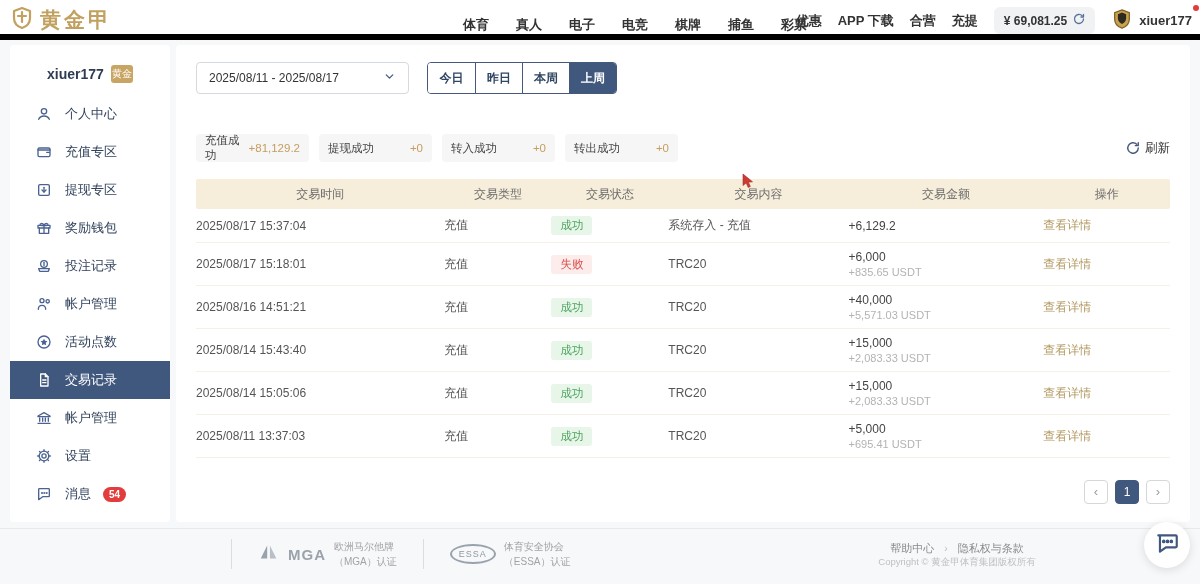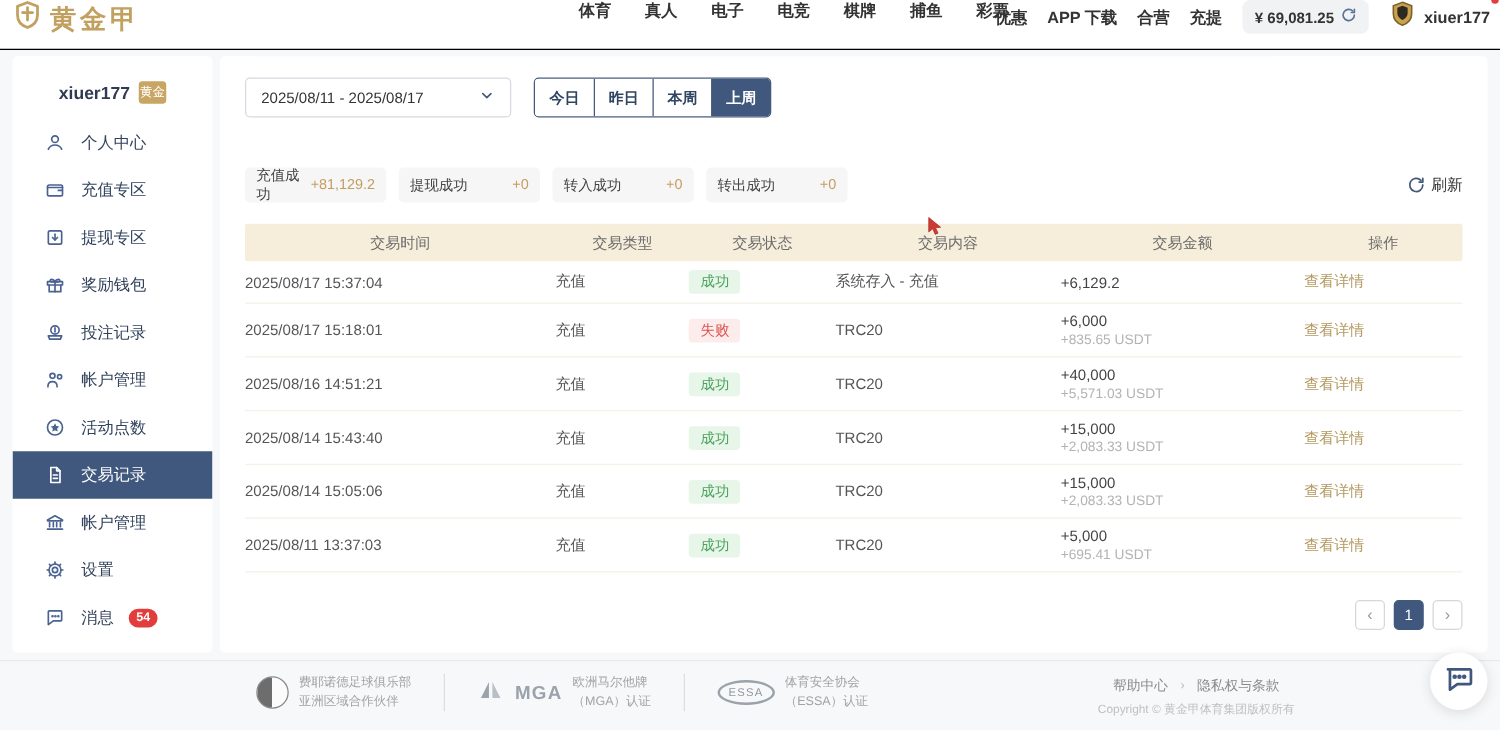"黄金甲" .topbar { align-items: flex-start -> flex-end; border-bottom: 1px solid #000000 -> 6px solid #000000 }
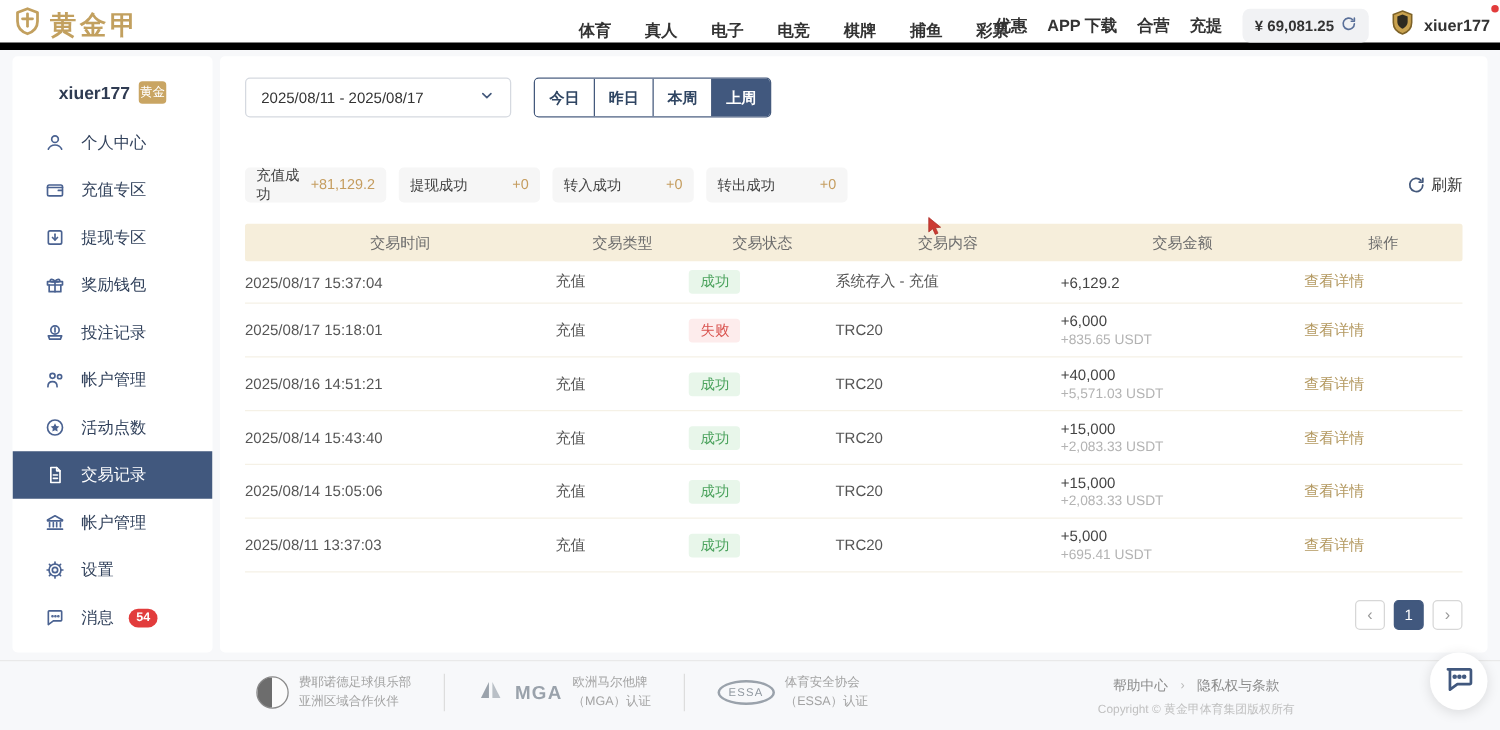"费耶诺德足球俱乐部" div.partner { html: <div> <span></span> <div> <div>费耶诺德足球俱乐部</div> <div>亚洲区域合作伙伴</div> </div> </div> -> none }
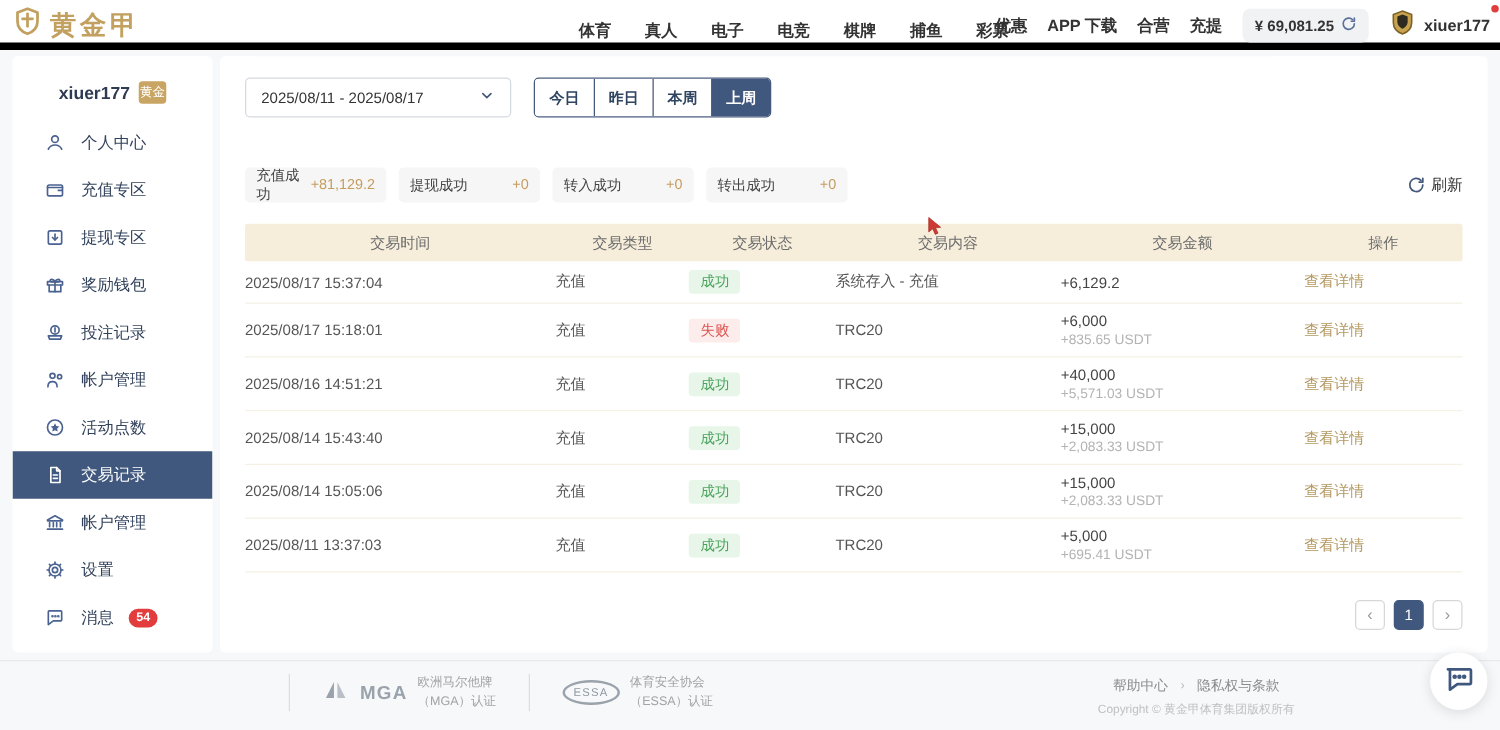"Copyright © 黄金甲体育集团版权所有" .copyright { margin-top: 5px -> none }
